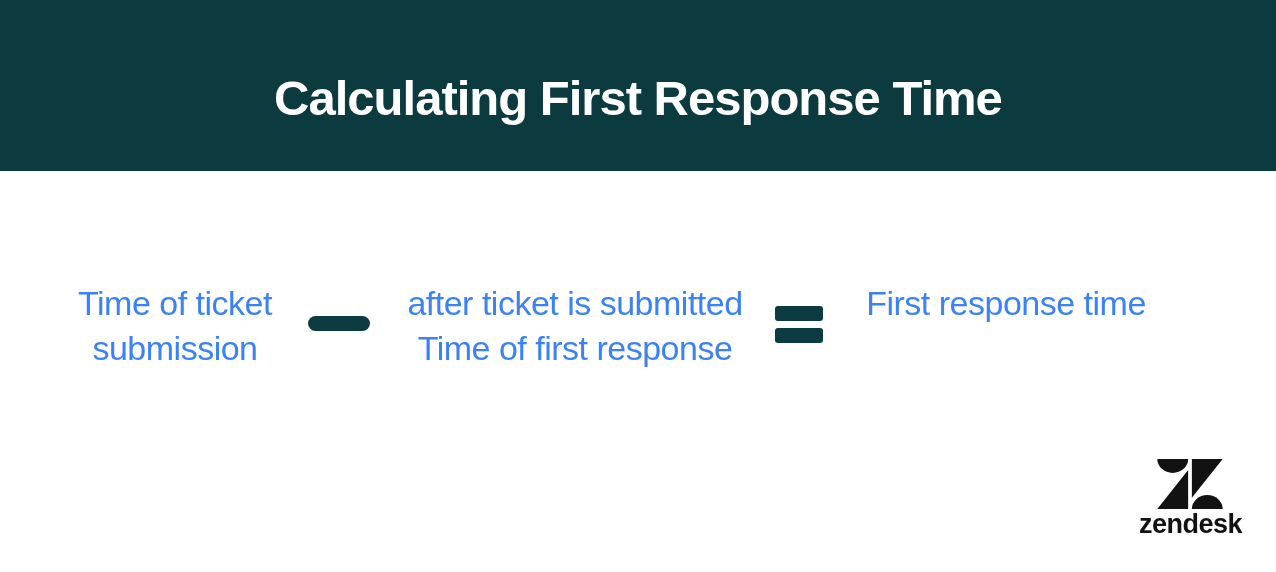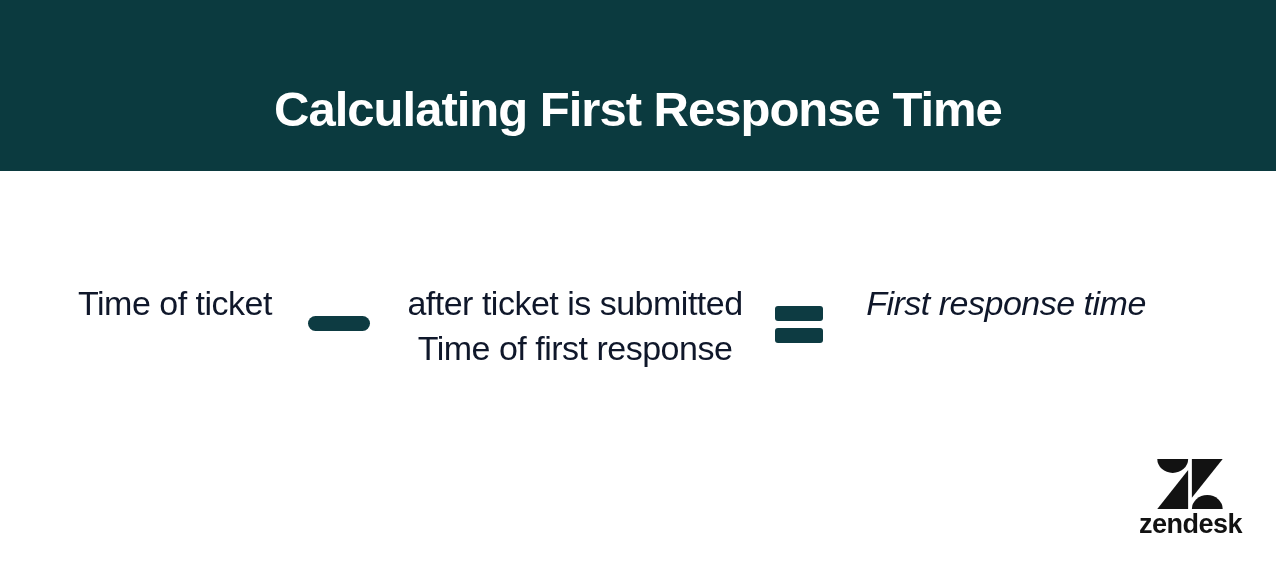"Calculating First Response Time" .band h1 { top: 81px -> 70px }
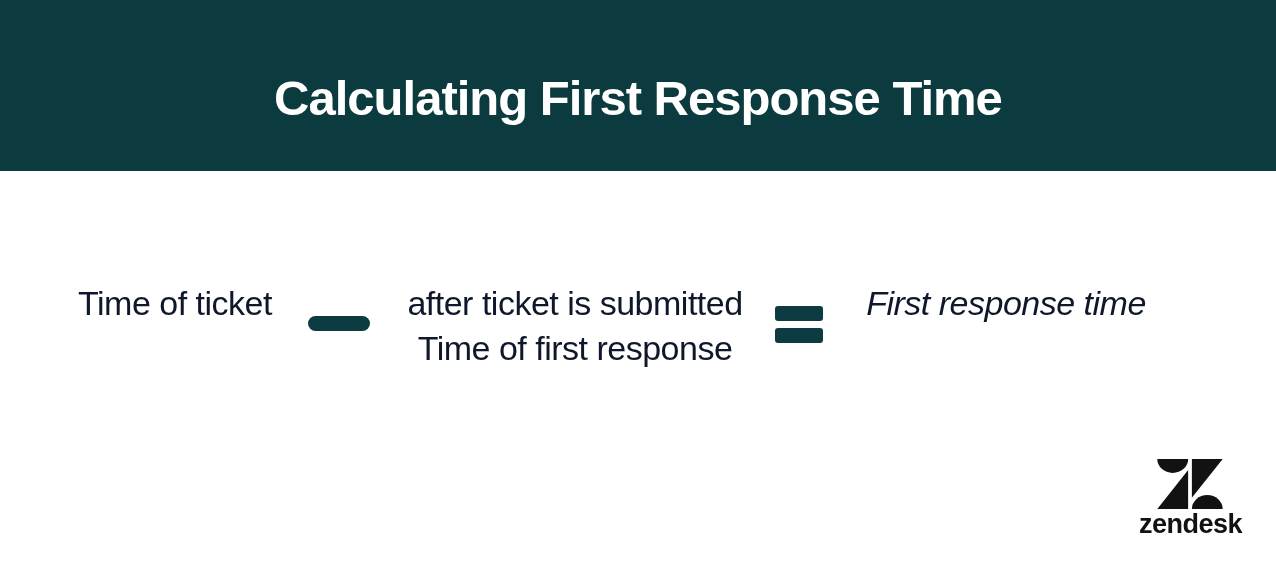"Time of ticket" .operand { color: #0f172a -> #3b82f6 }
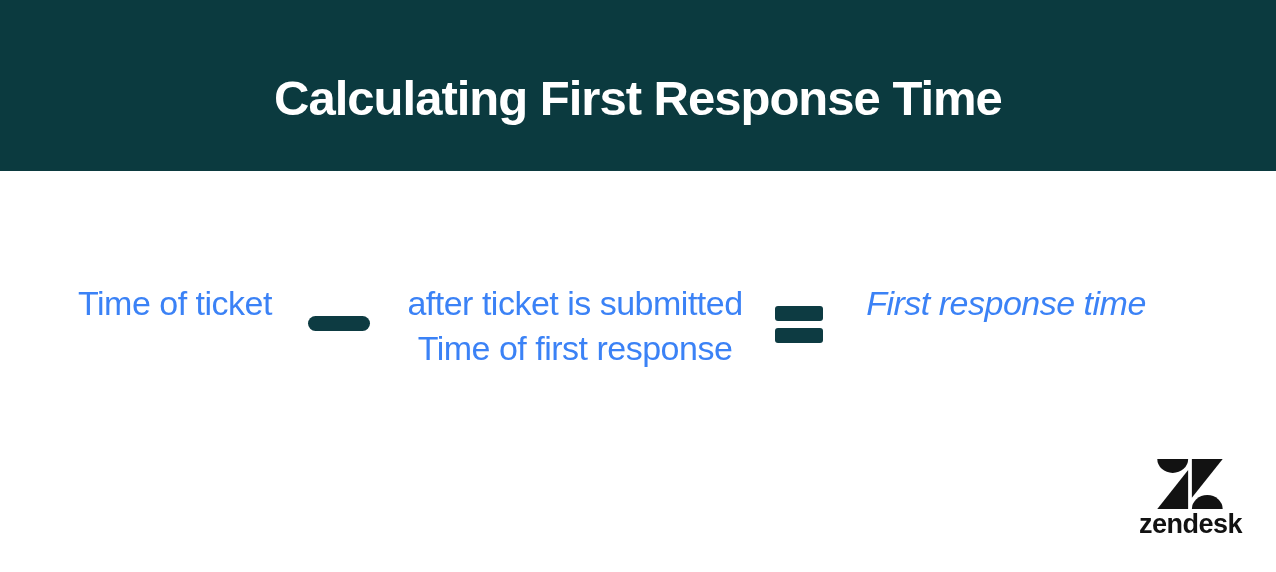"First response time" .operand-3 { font-style: italic -> none }
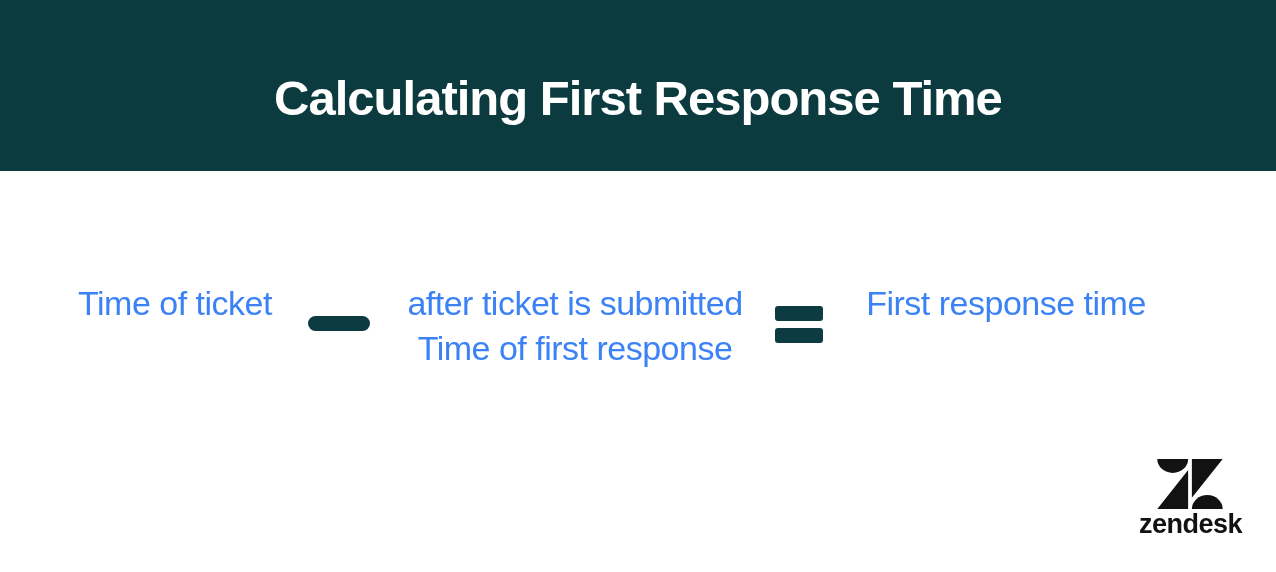"submission" div { html: none -> <div>submission</div> }
